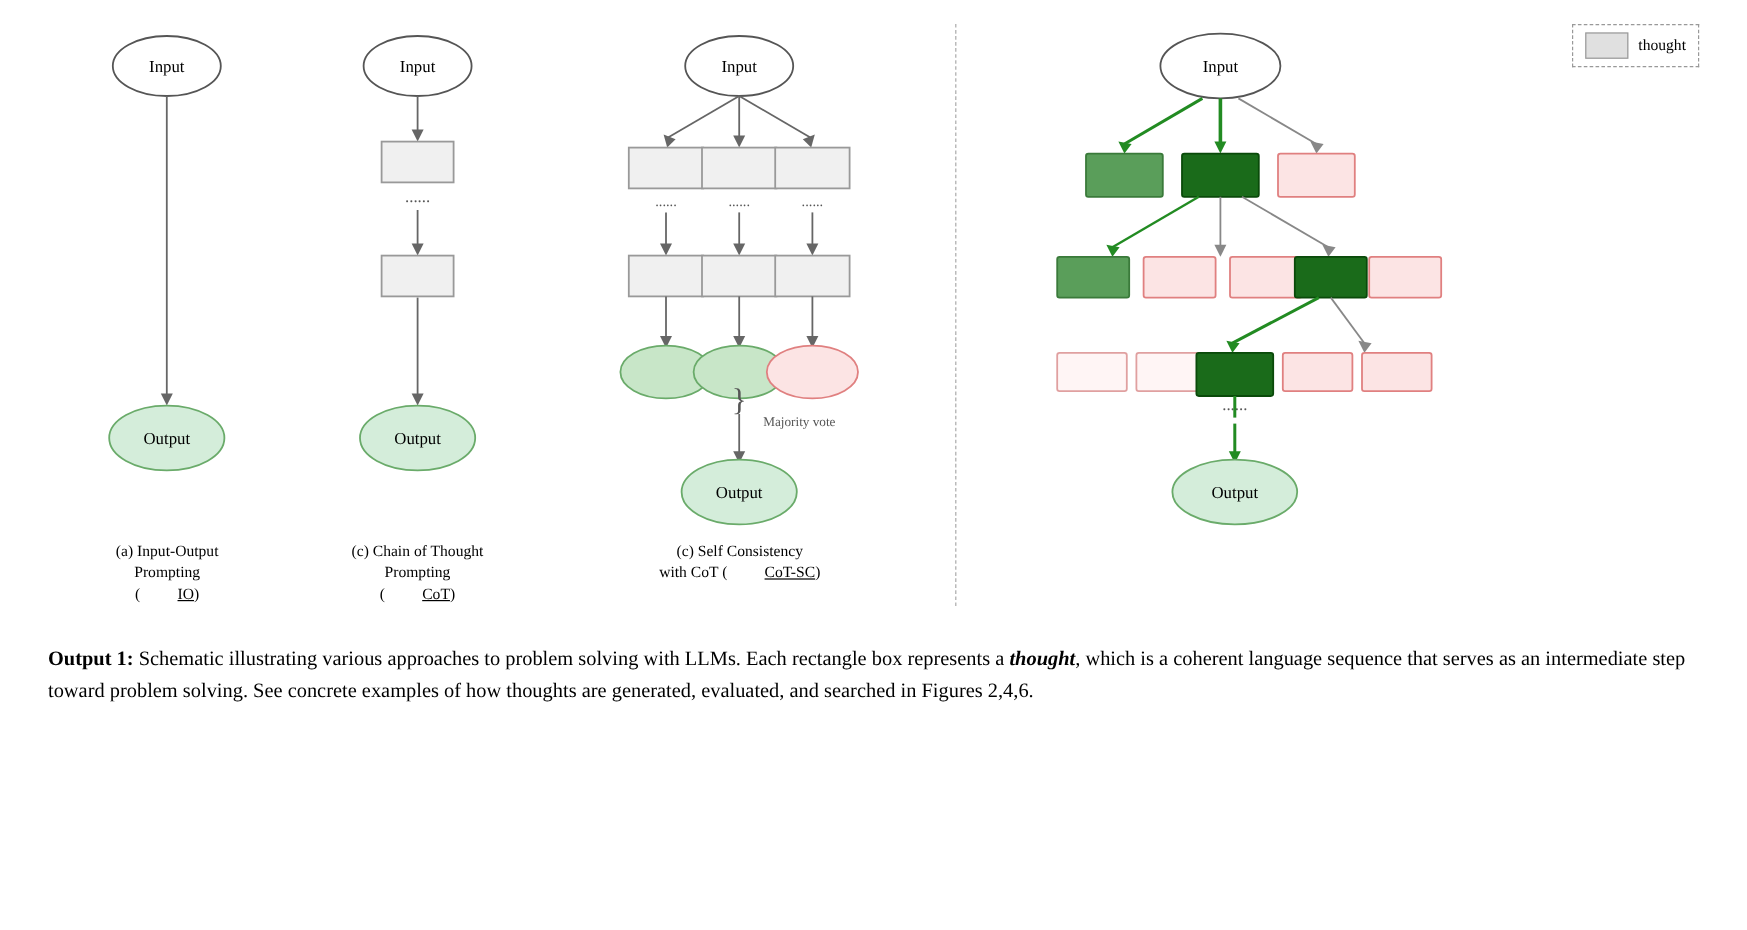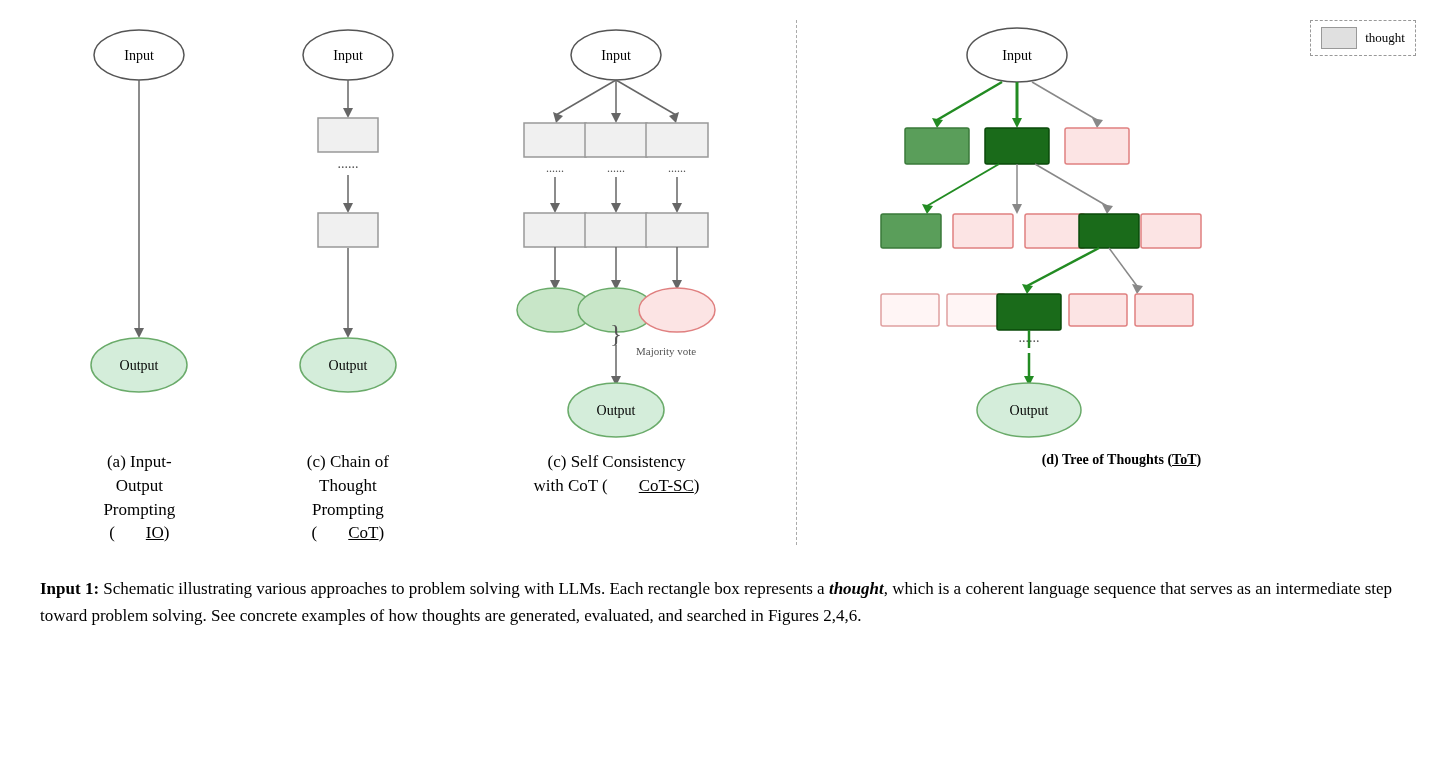"(a) Input-Output" .caption { font-size: 17px -> 13px }
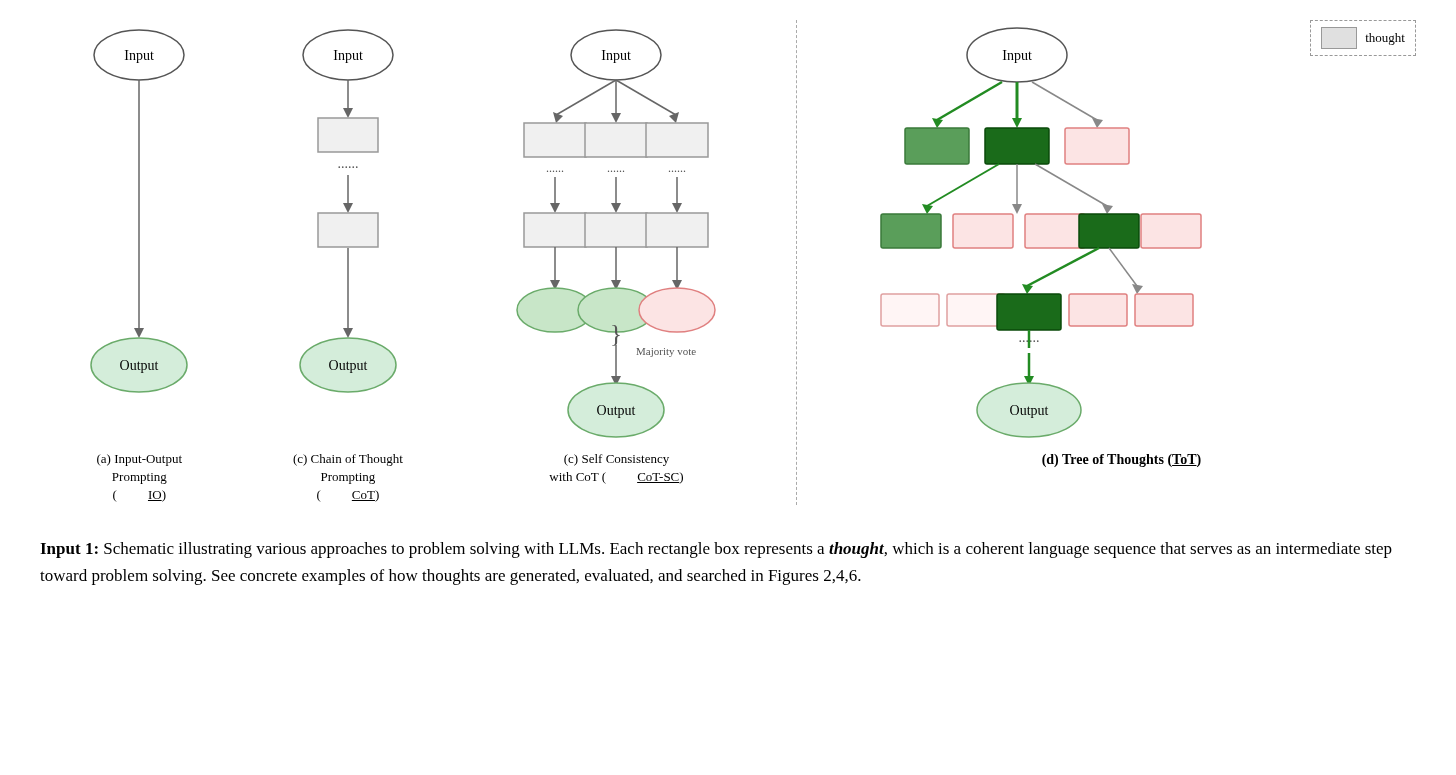"(d) Tree of Thoughts (ToT)" div.right-caption { html: <div> (d) <span>Tree of Thoughts (<span>ToT</span>)</span> </div> -> none }
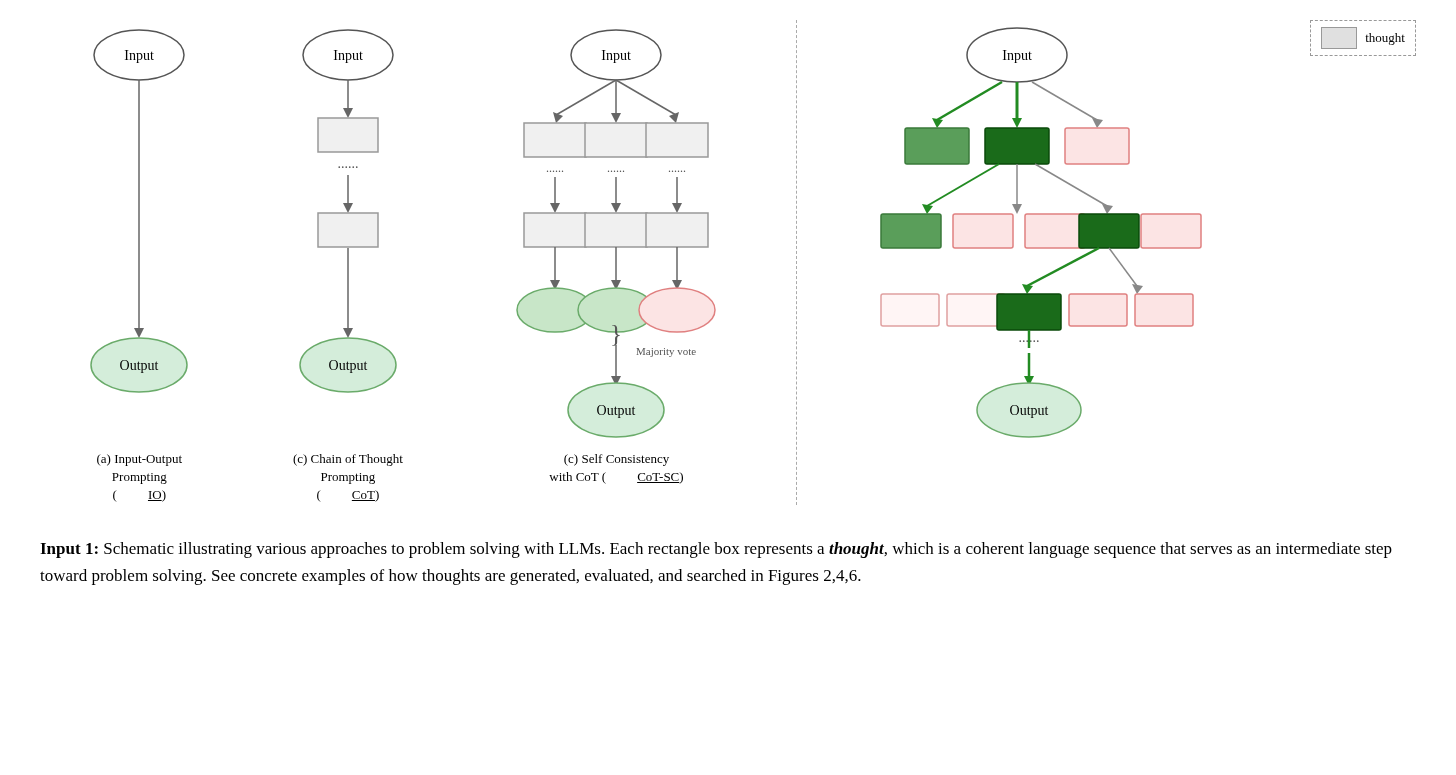"Input 1:" strong { text: Input -> Output }
